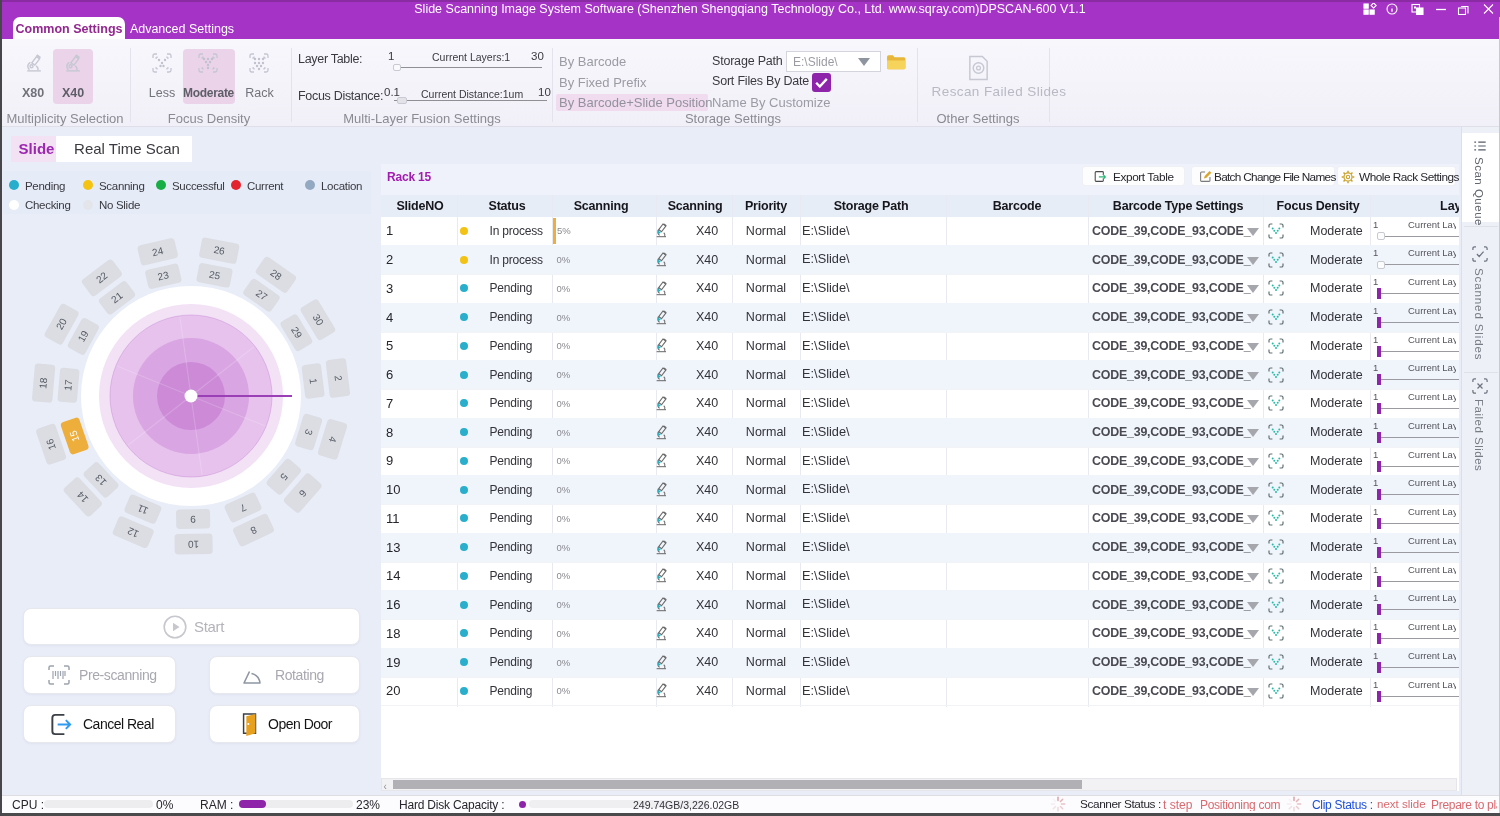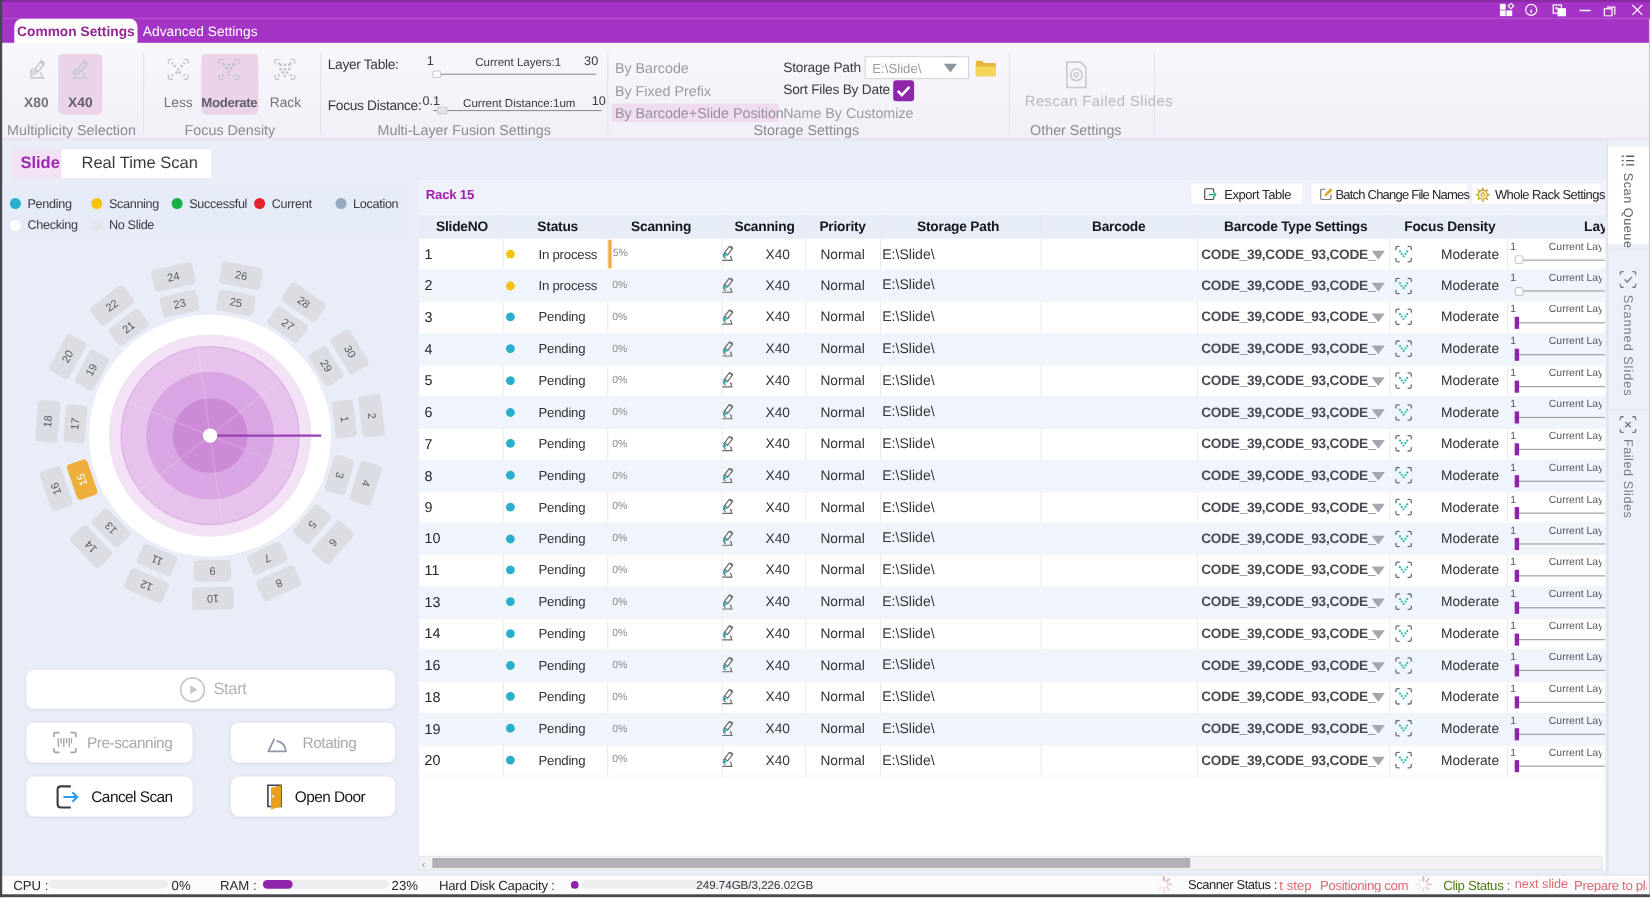"Slide Scanning Image System Software" div.ab { html: none -> <div>Slide Scanning Image System Software (Shenzhen Shengqiang Technology Co., Ltd. www.sqray.com)DPSCAN-600 V1.1</div> }
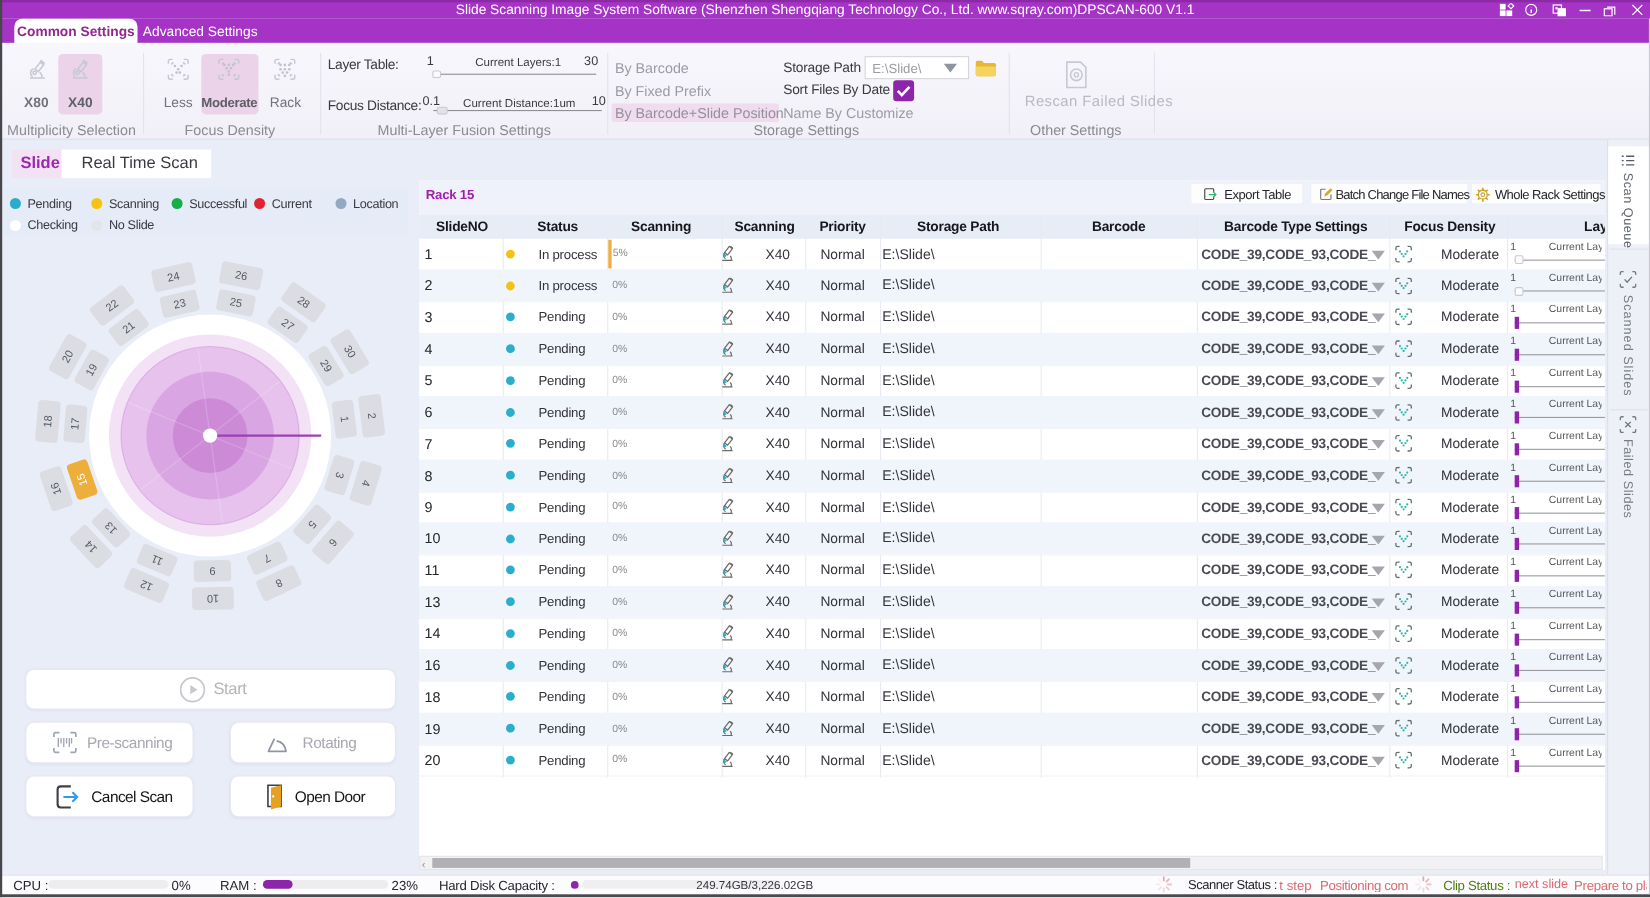"Cancel Scan" div.ab { text: Scan -> Real }
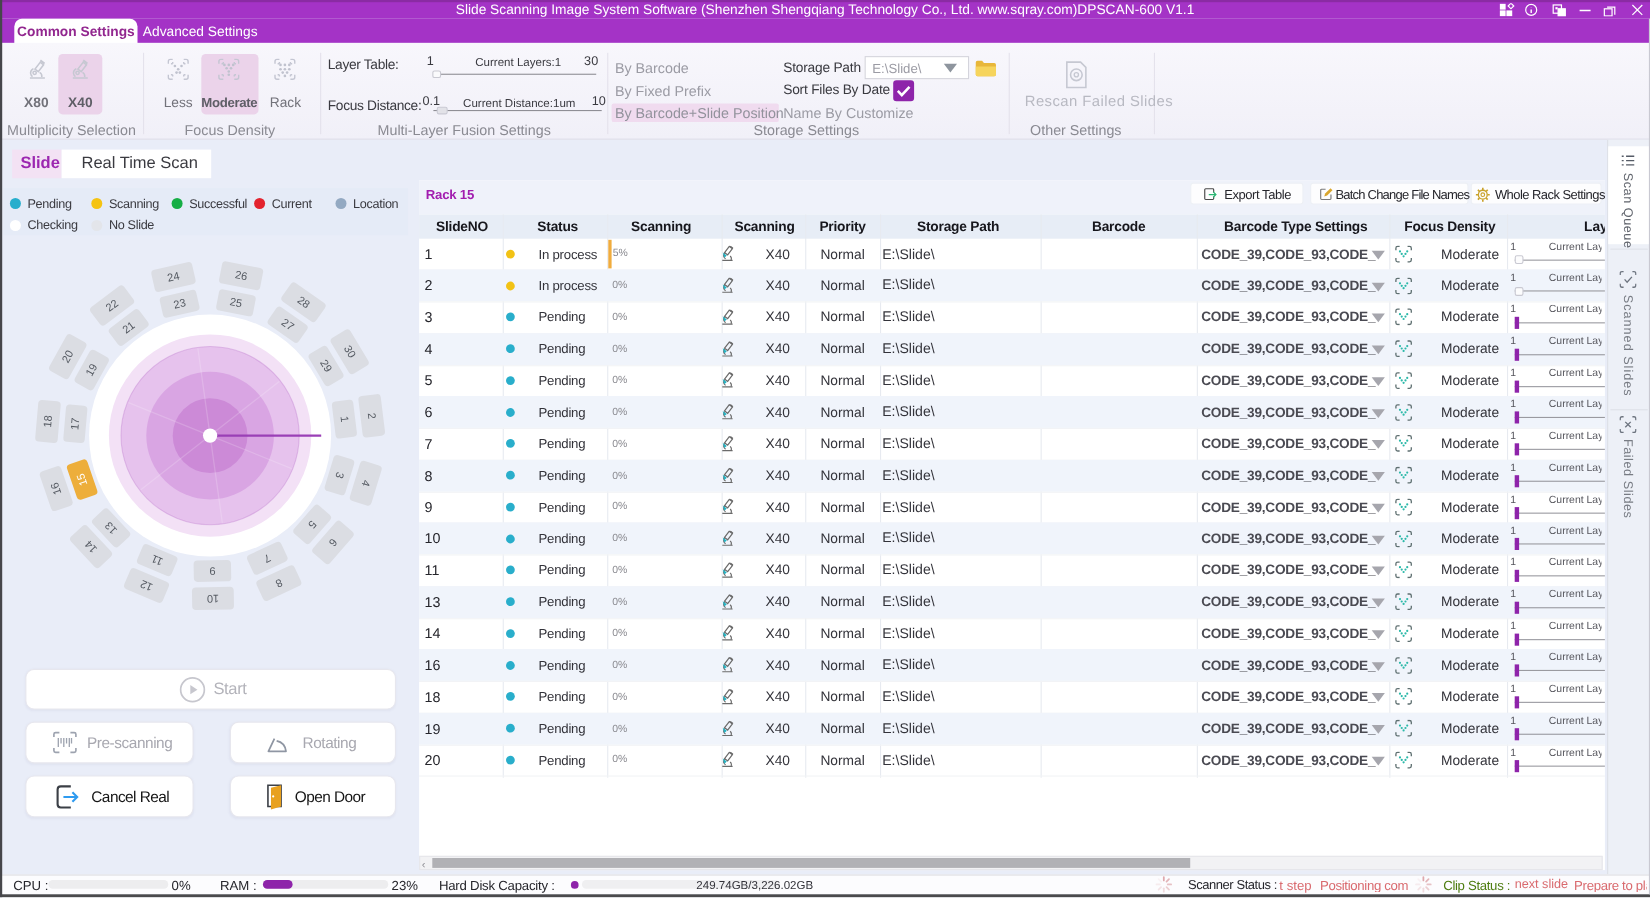"Clip Status :" div.ab { color: #4d7c0f -> #1d4ed8 }
